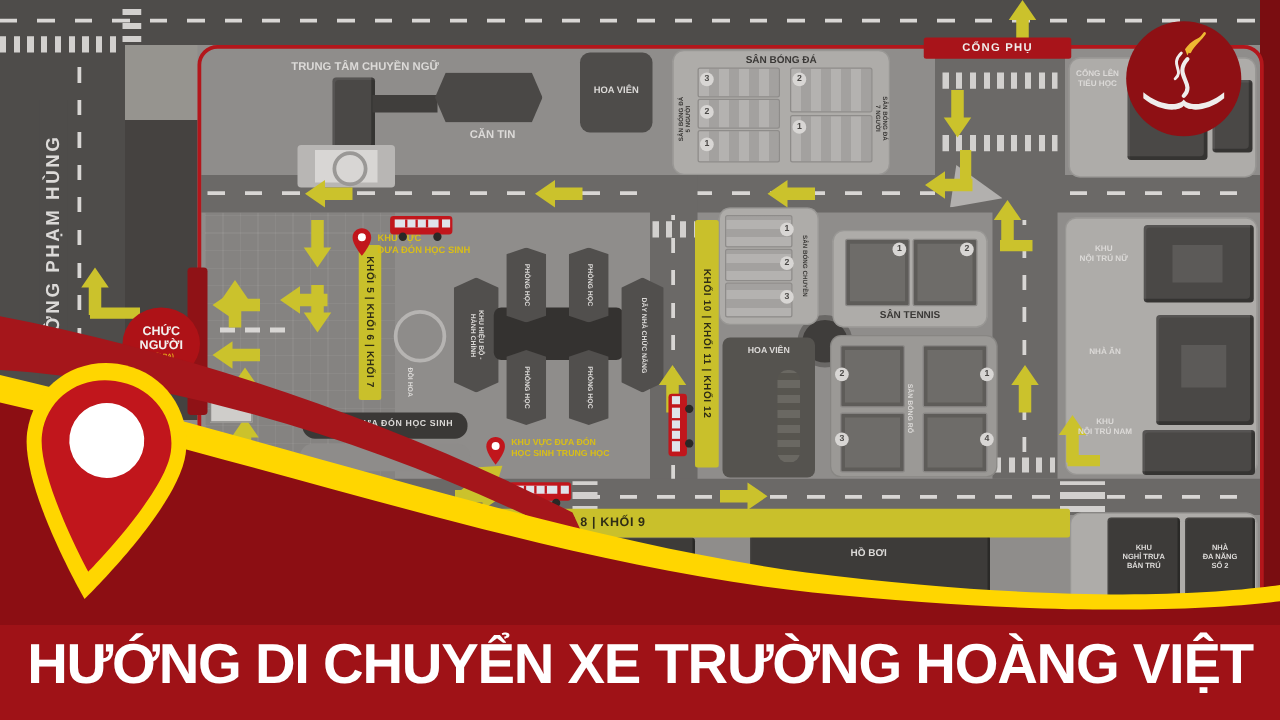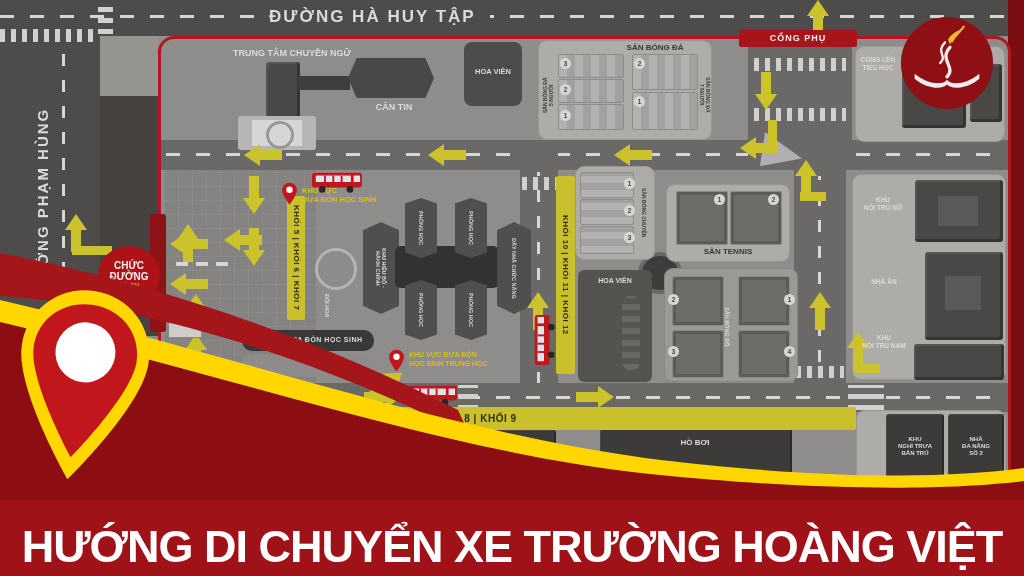"ĐƯỜNG HÀ HUY TẬP" div.abs { html: <div>ĐƯỜNG HÀ HUY TẬP</div> -> none }
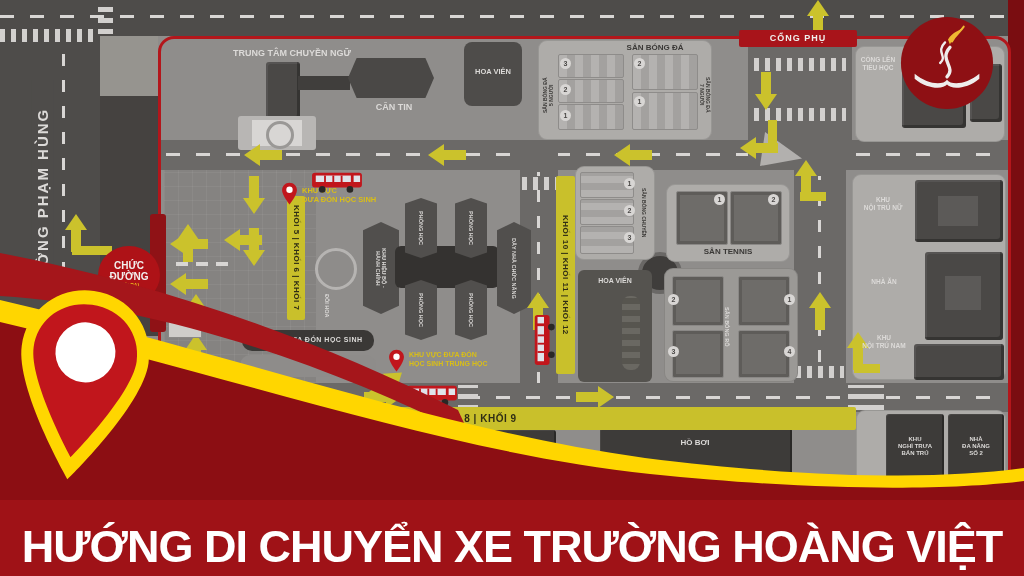"SÂN BÓNG ĐÁ" div.abs { left: 590px -> 560px }
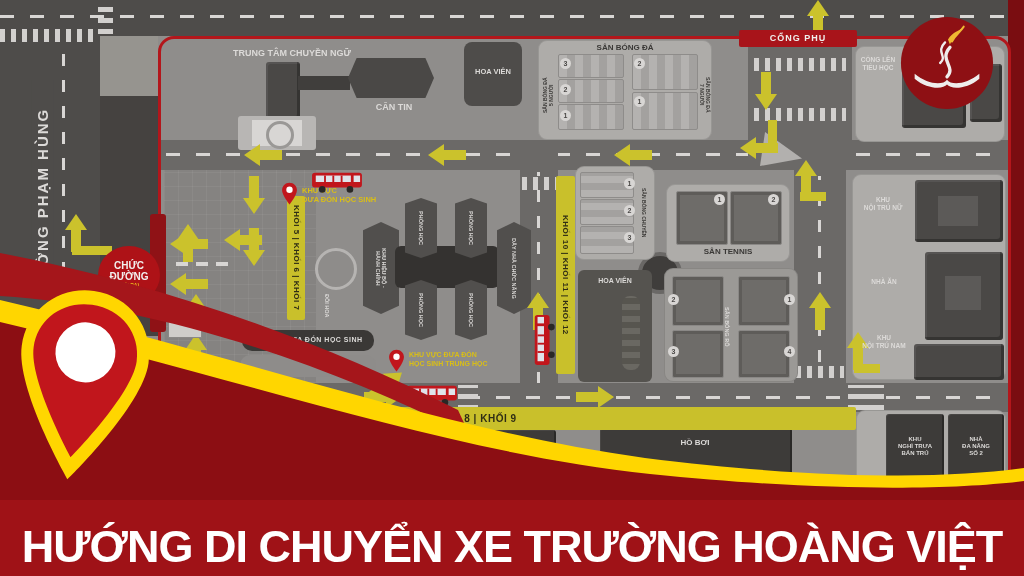"ĐƯỜNG" span { text: ĐƯỜNG -> NGƯỜI }
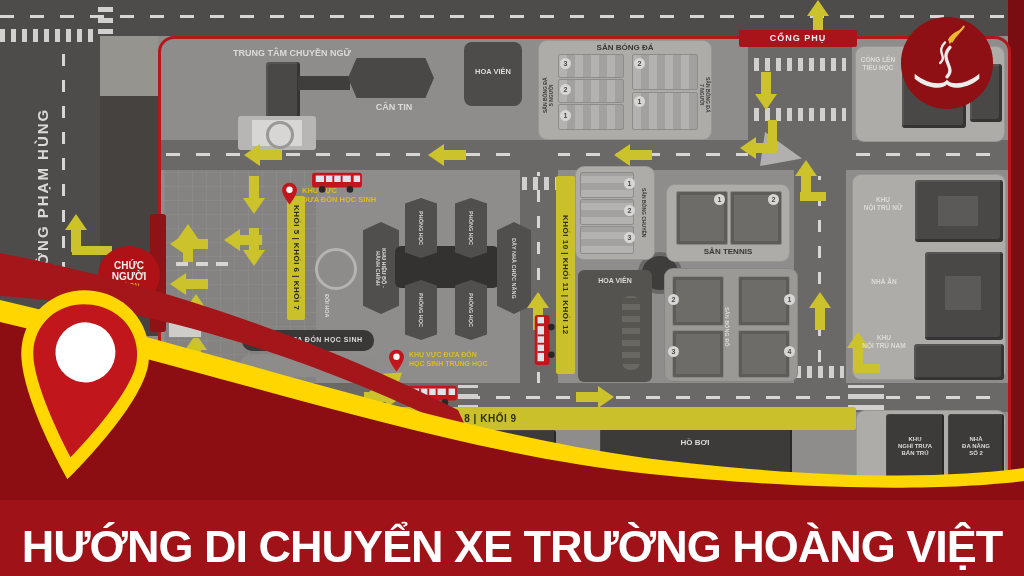"HƯỚNG DI CHUYỂN XE TRƯỜNG" div.abs { margin-top: 16px -> none }
